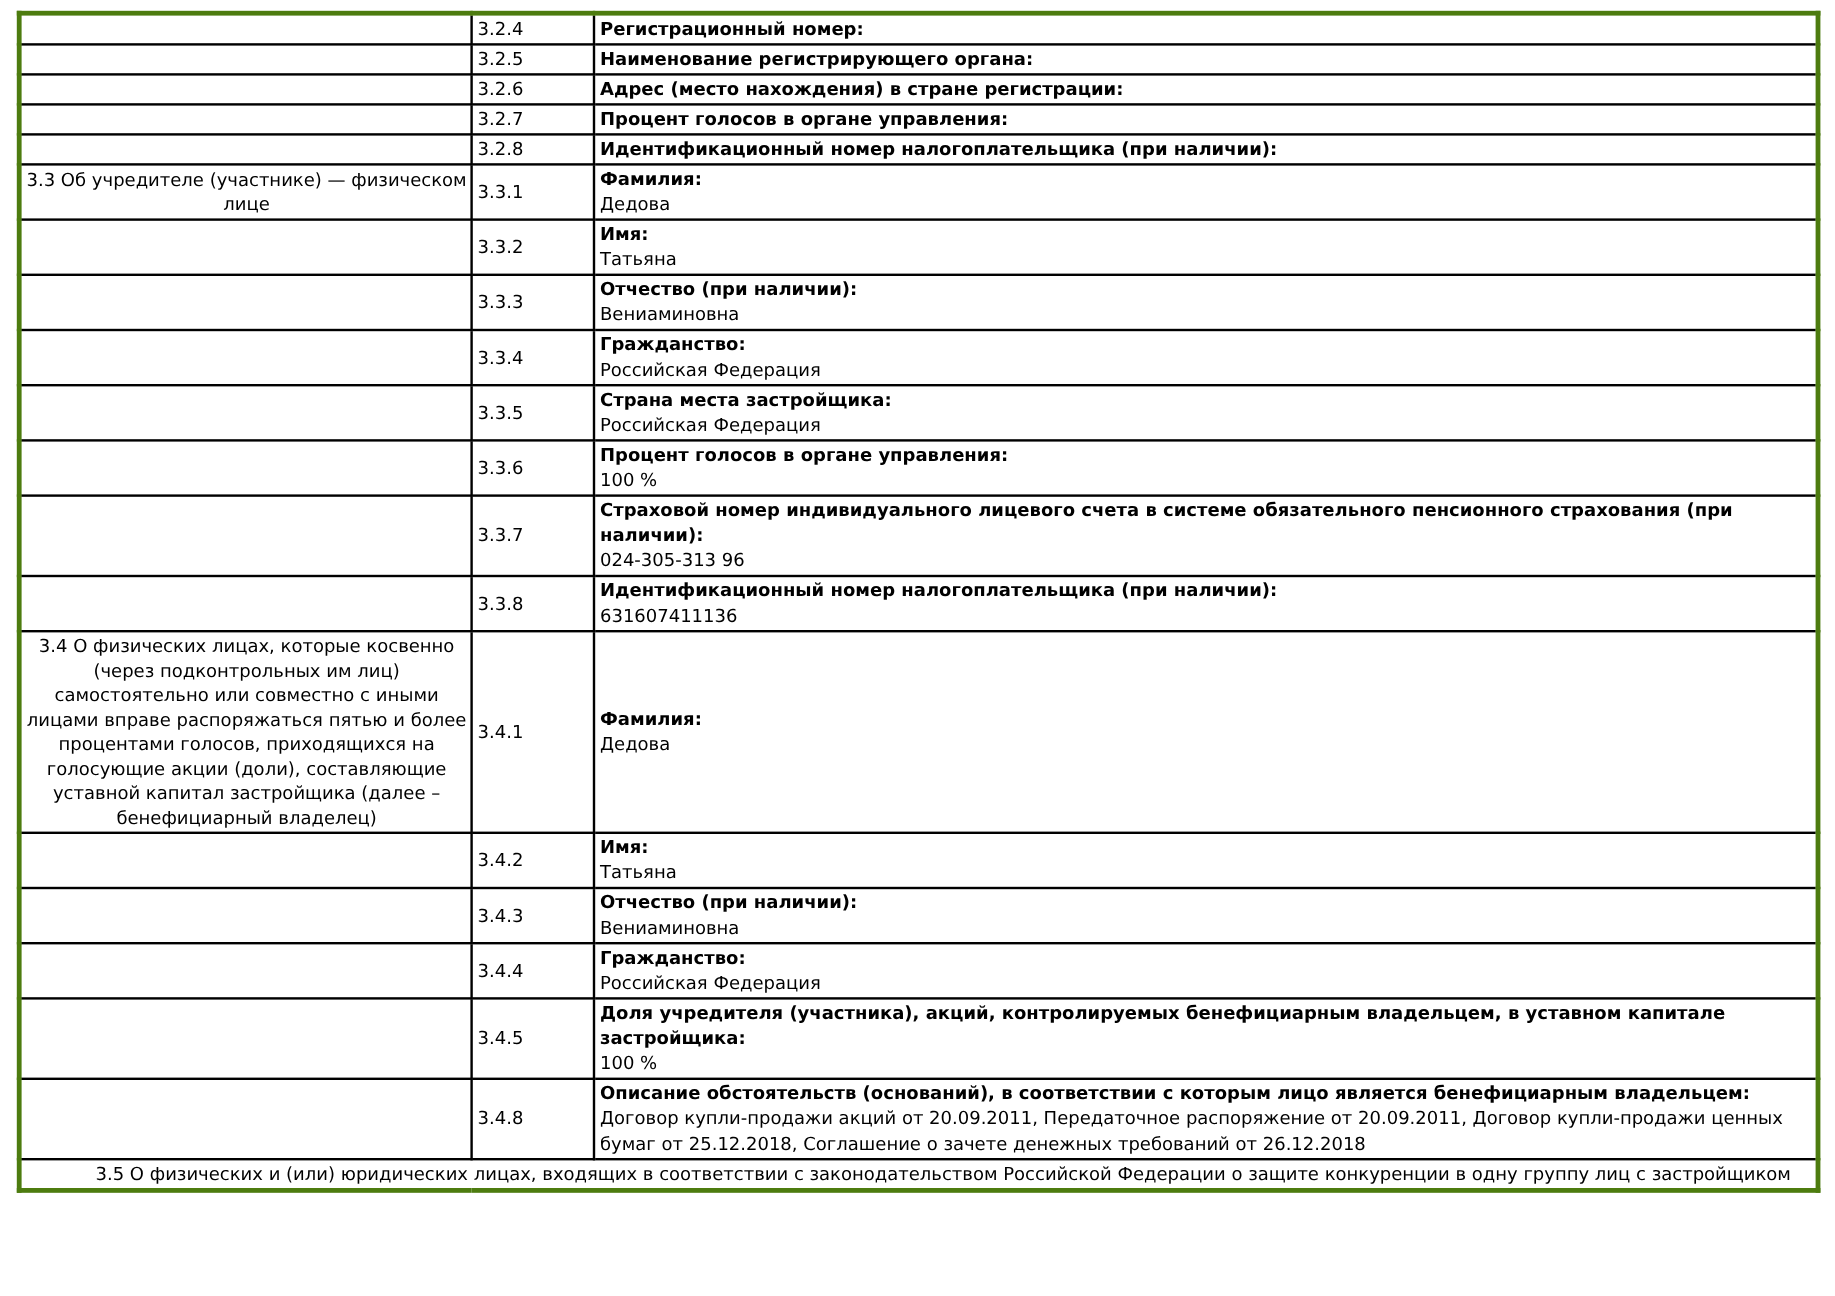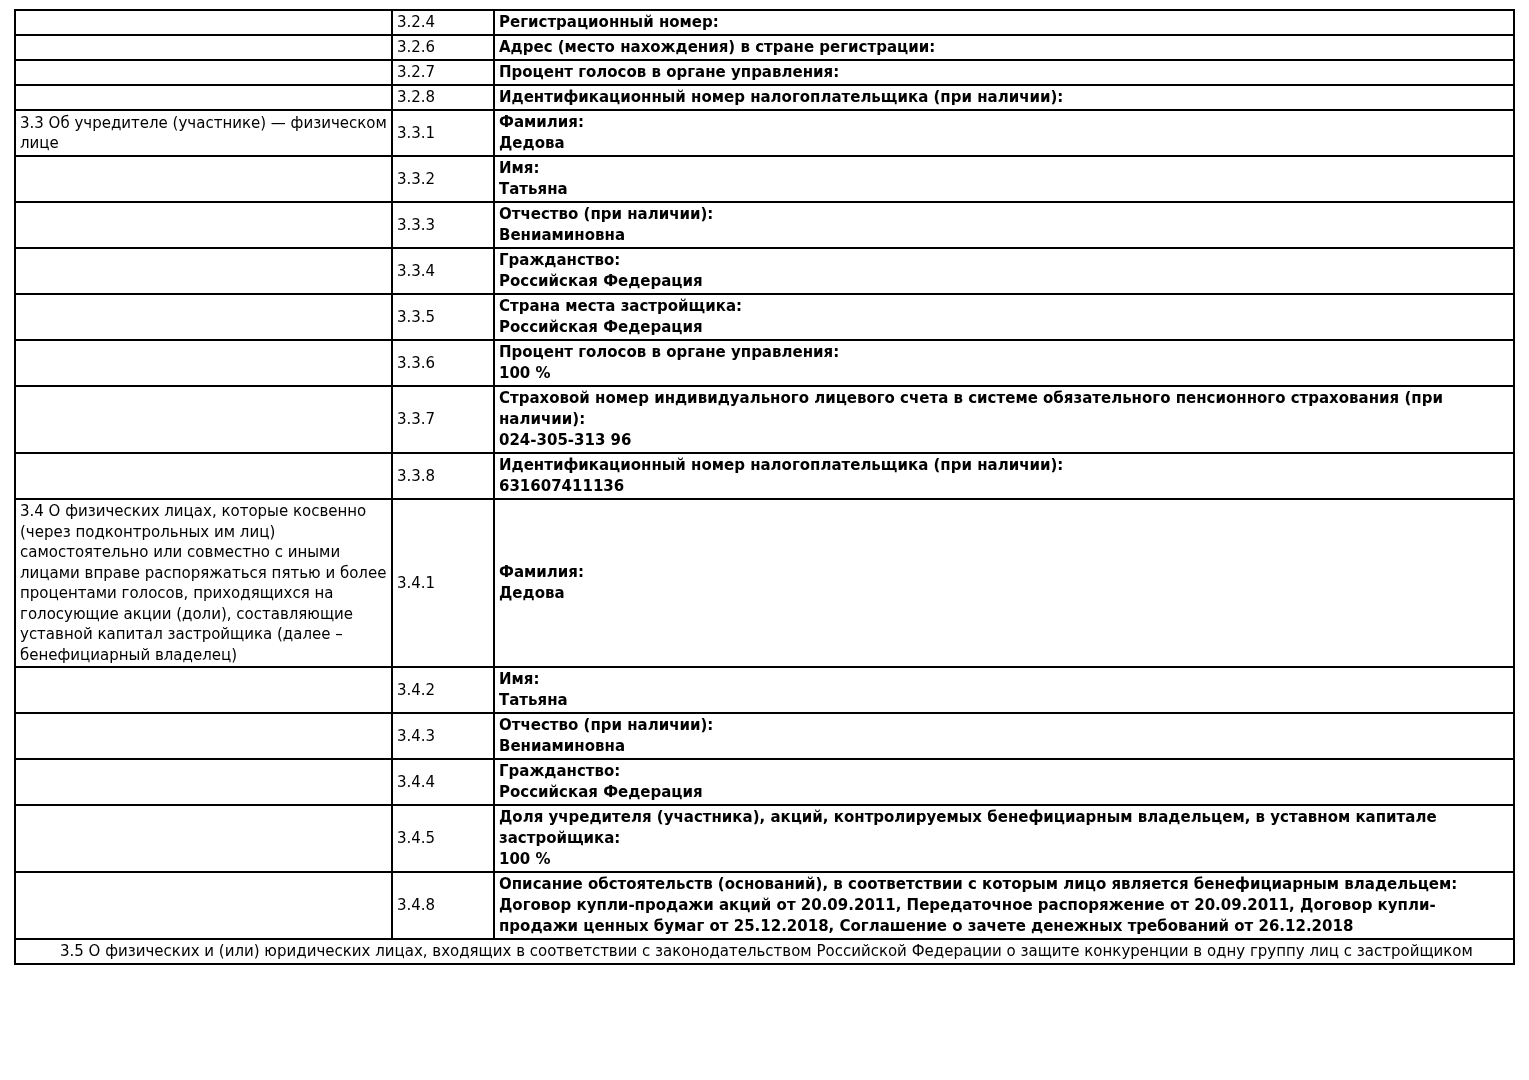"3.2.4" table.decl-table { border: 2px solid #4d7c0f -> 4px solid #4d7c0f }
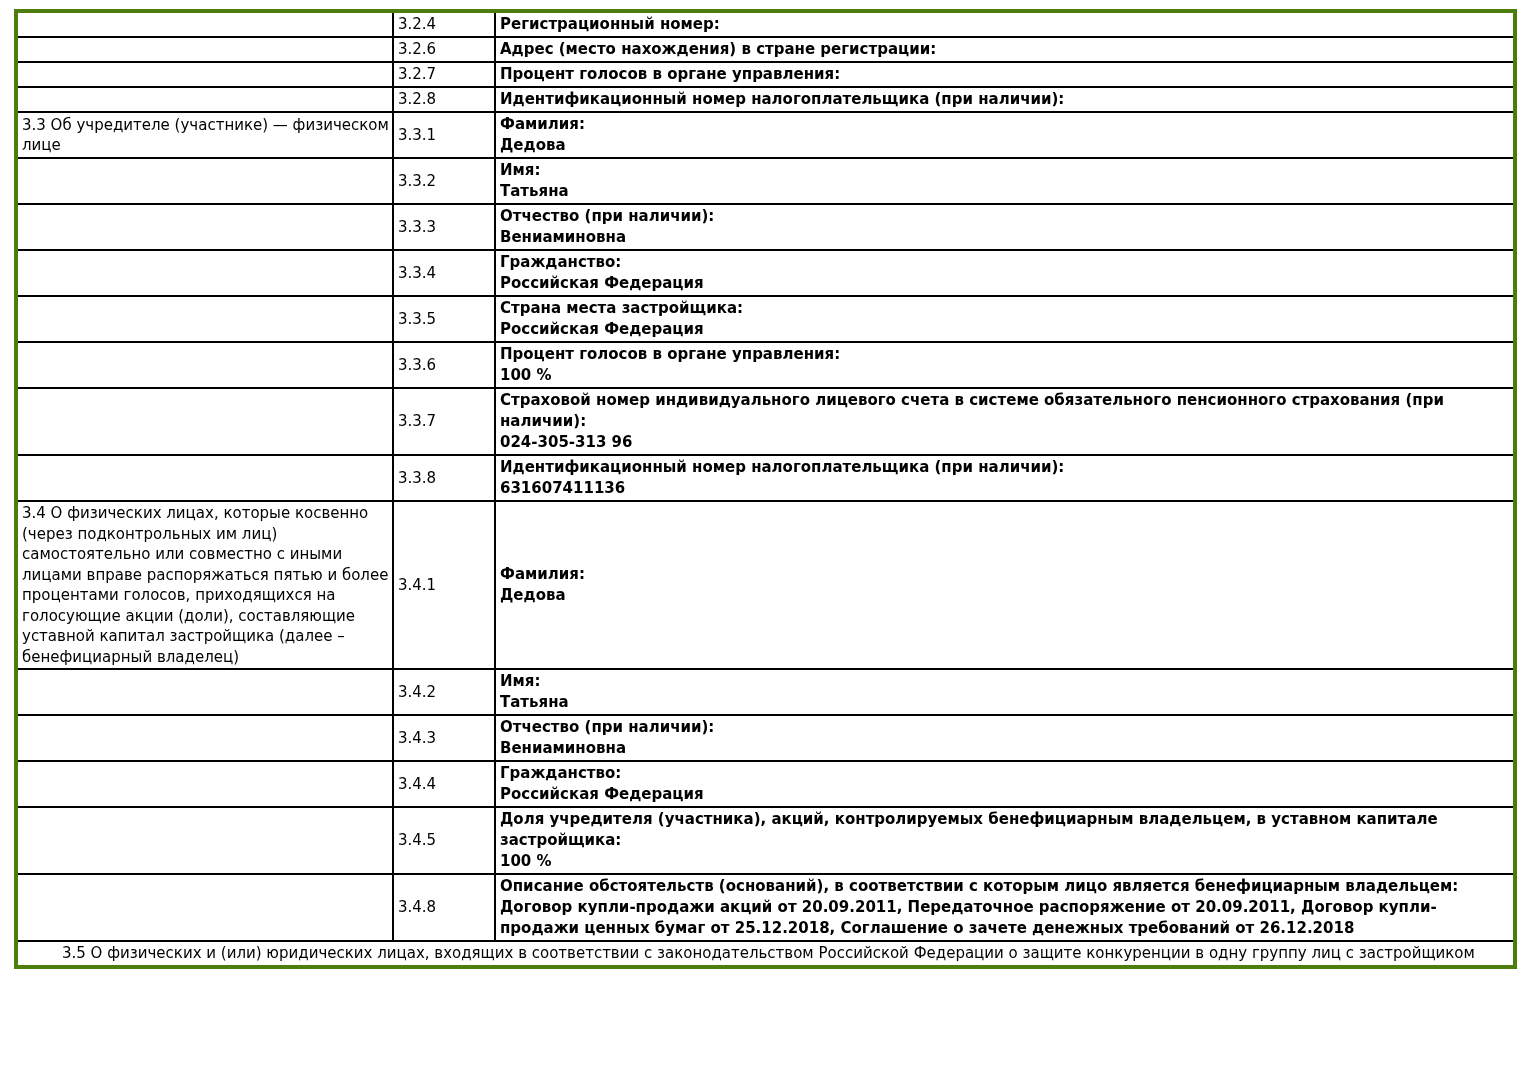"3.2.5" tr.row-single { html: none -> <tr> <td></td> <td>3.2.5</td> <td> <div>Наименование регистрирующего органа:</div> </td> </tr> }
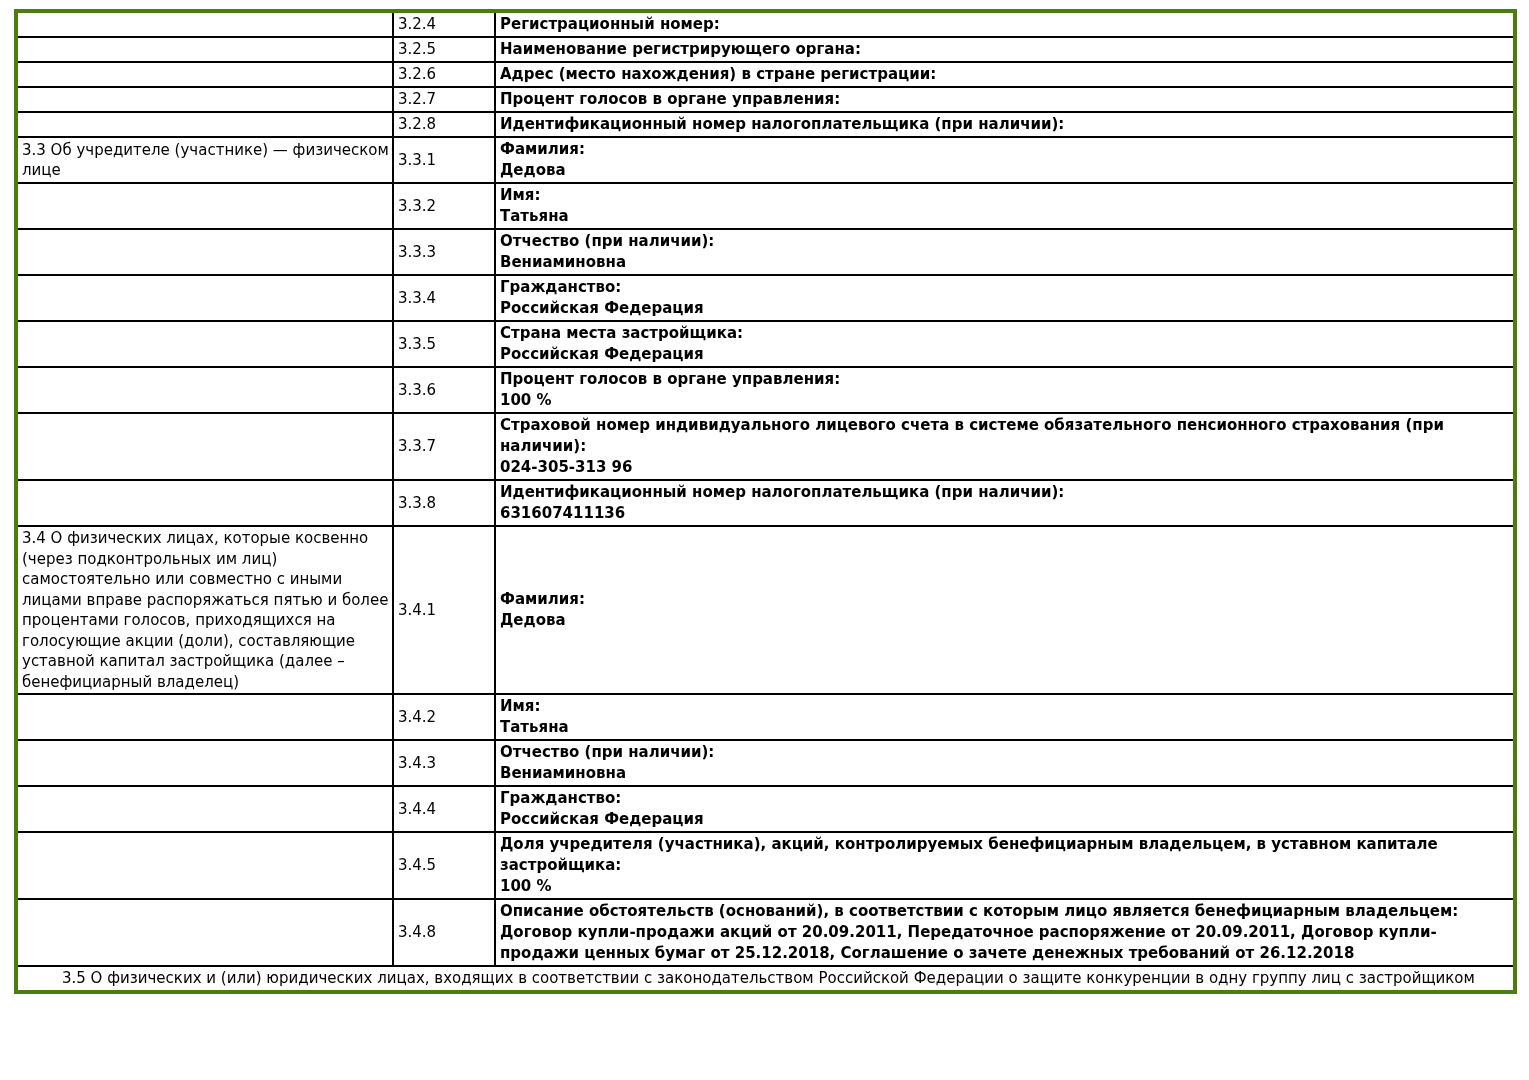"3.3 Об учредителе (участнике) —" td.section-cell { text-align: none -> center }
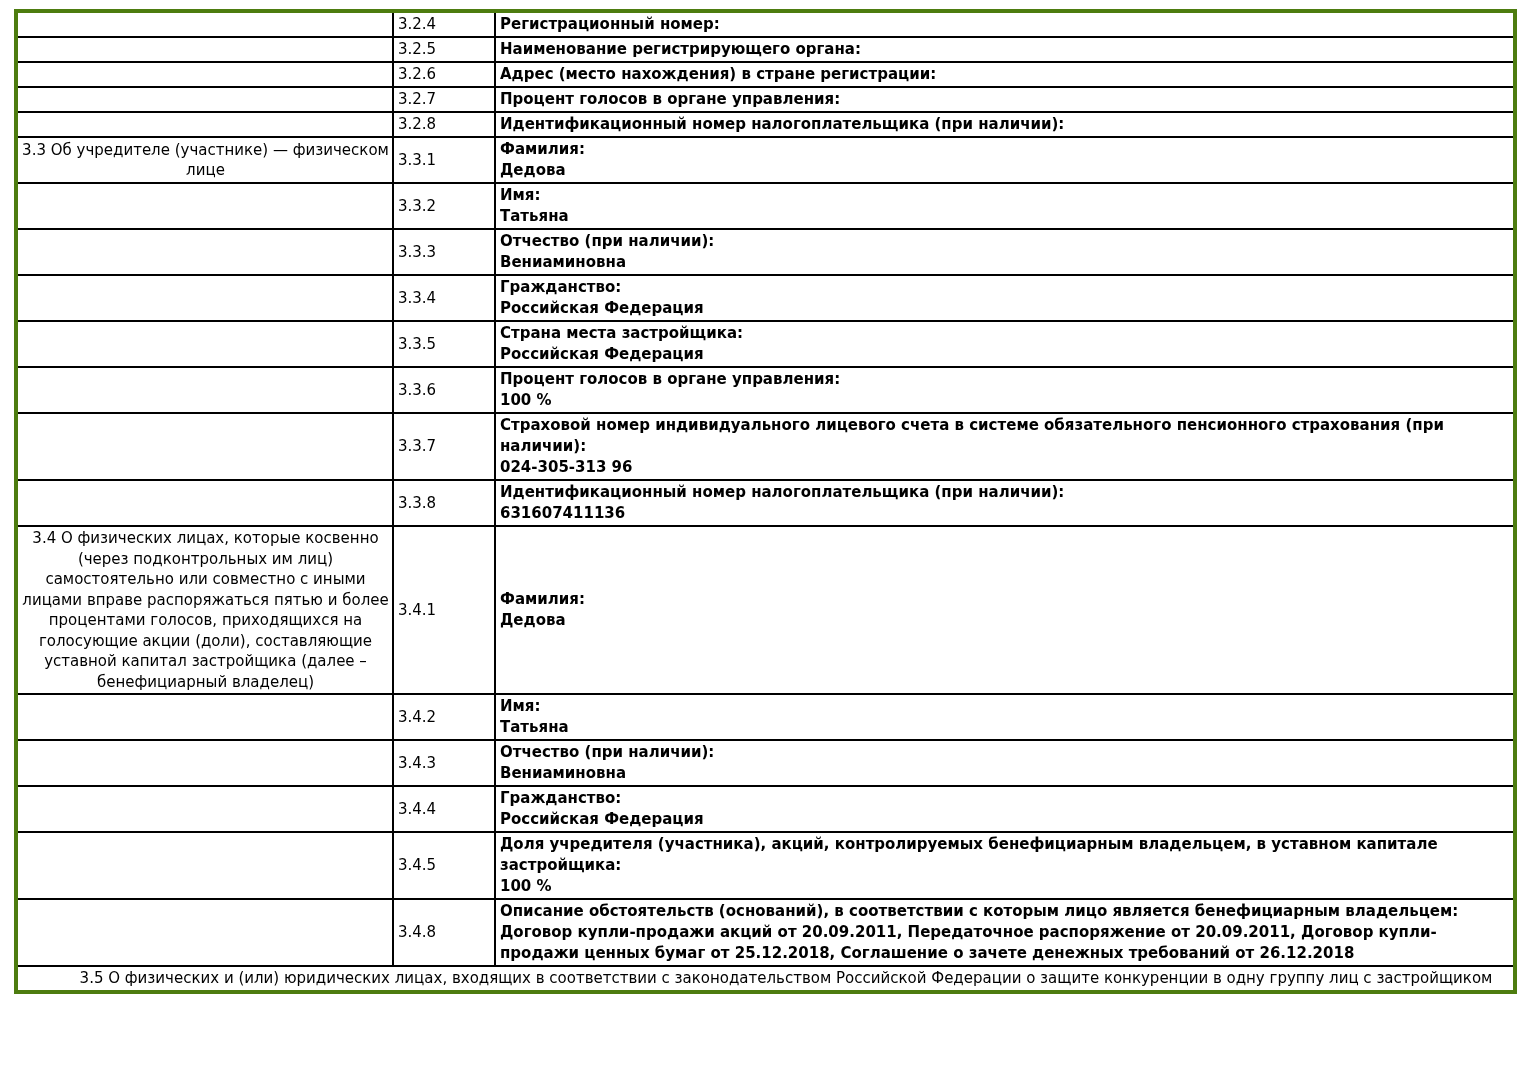"Дедова" .field-value { font-weight: bold -> normal }
